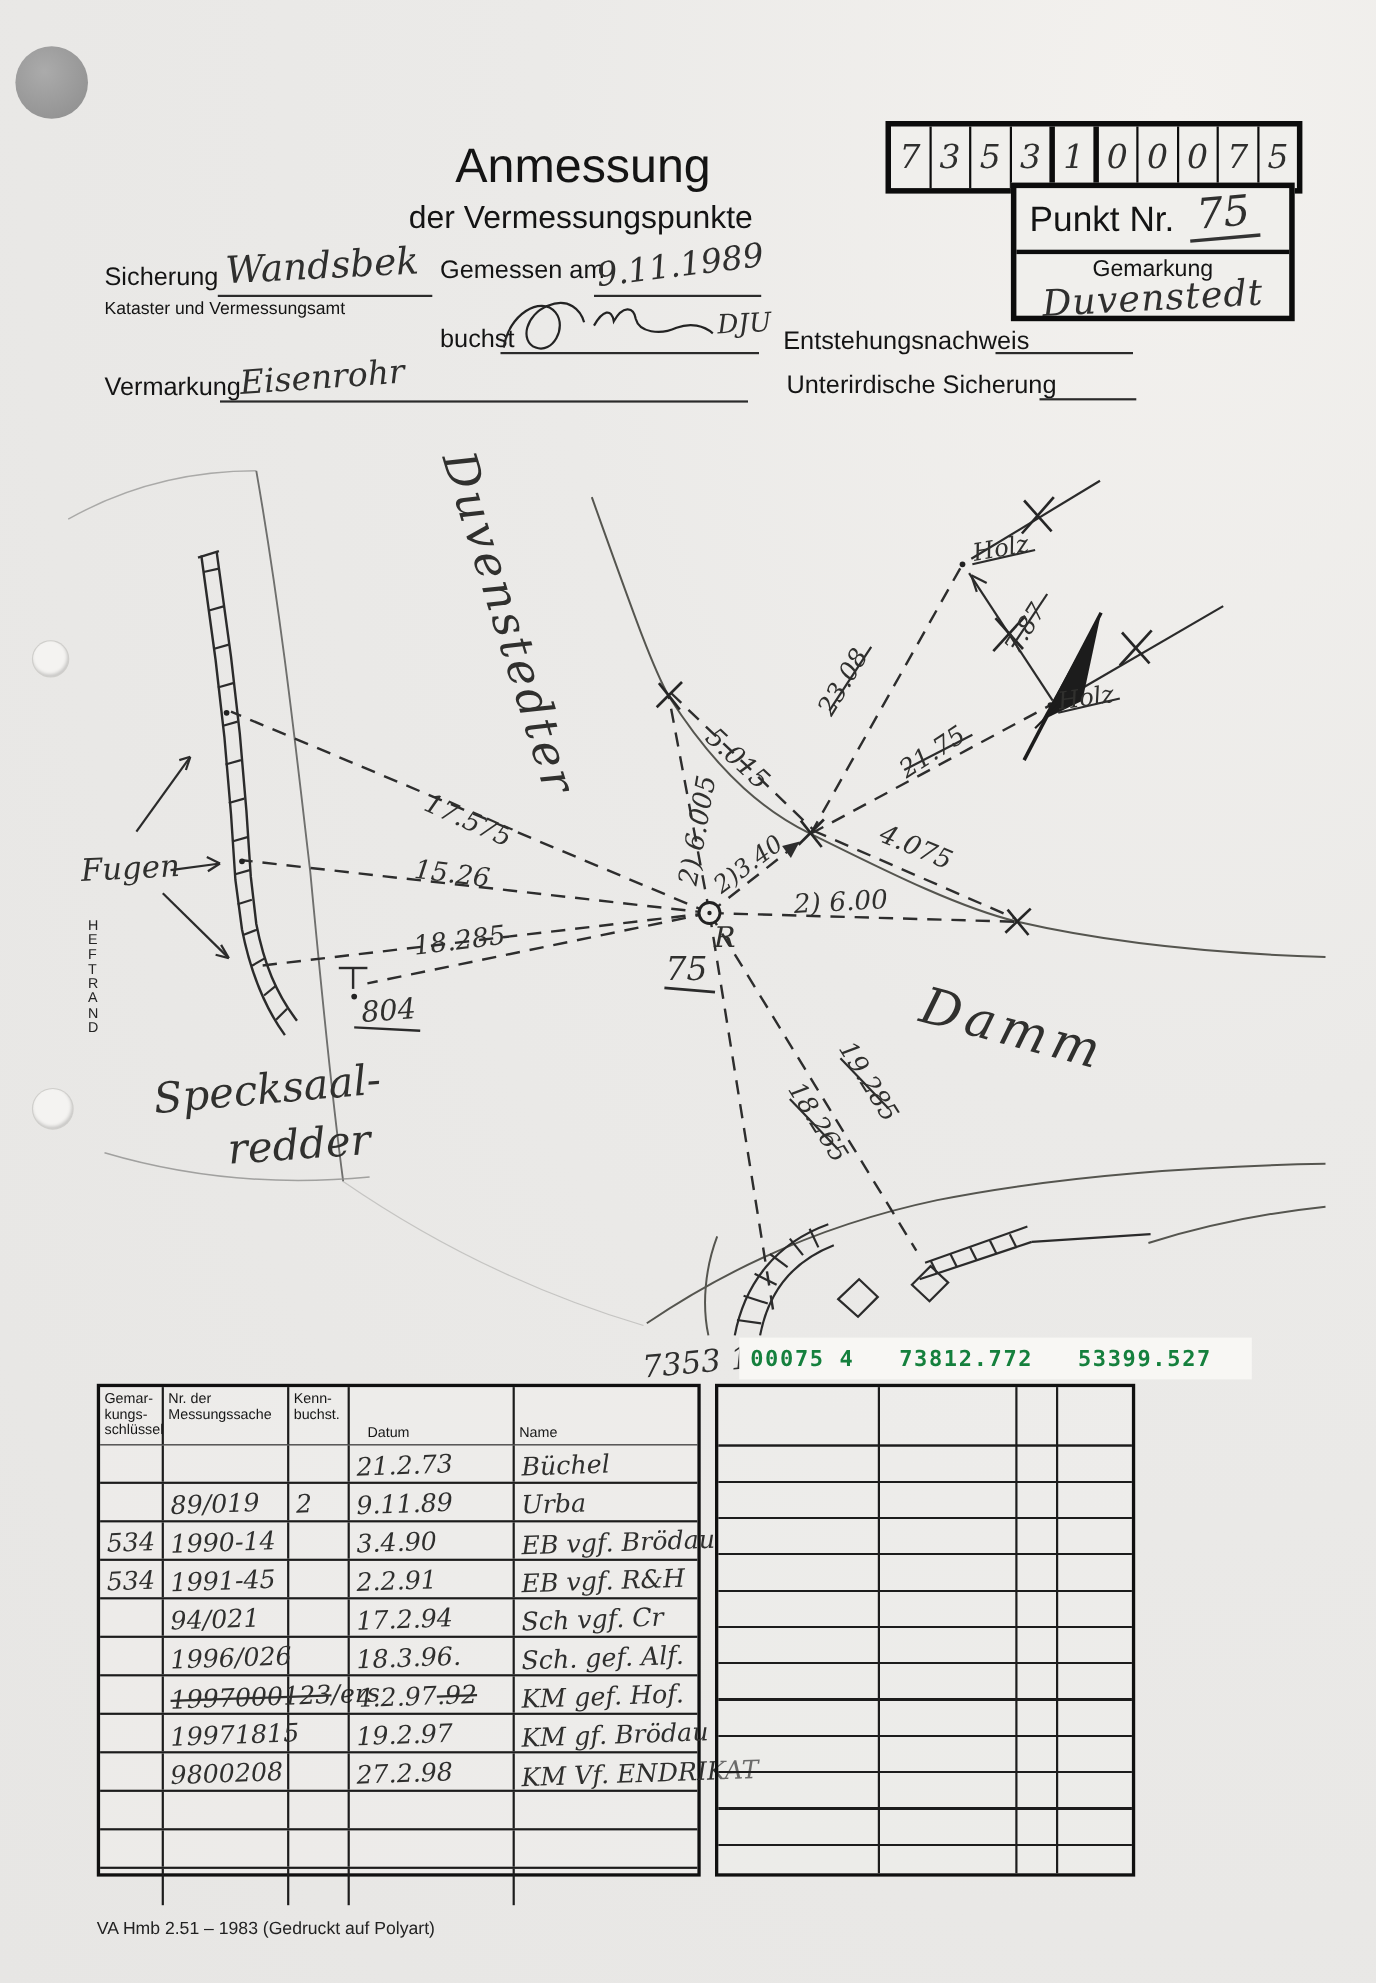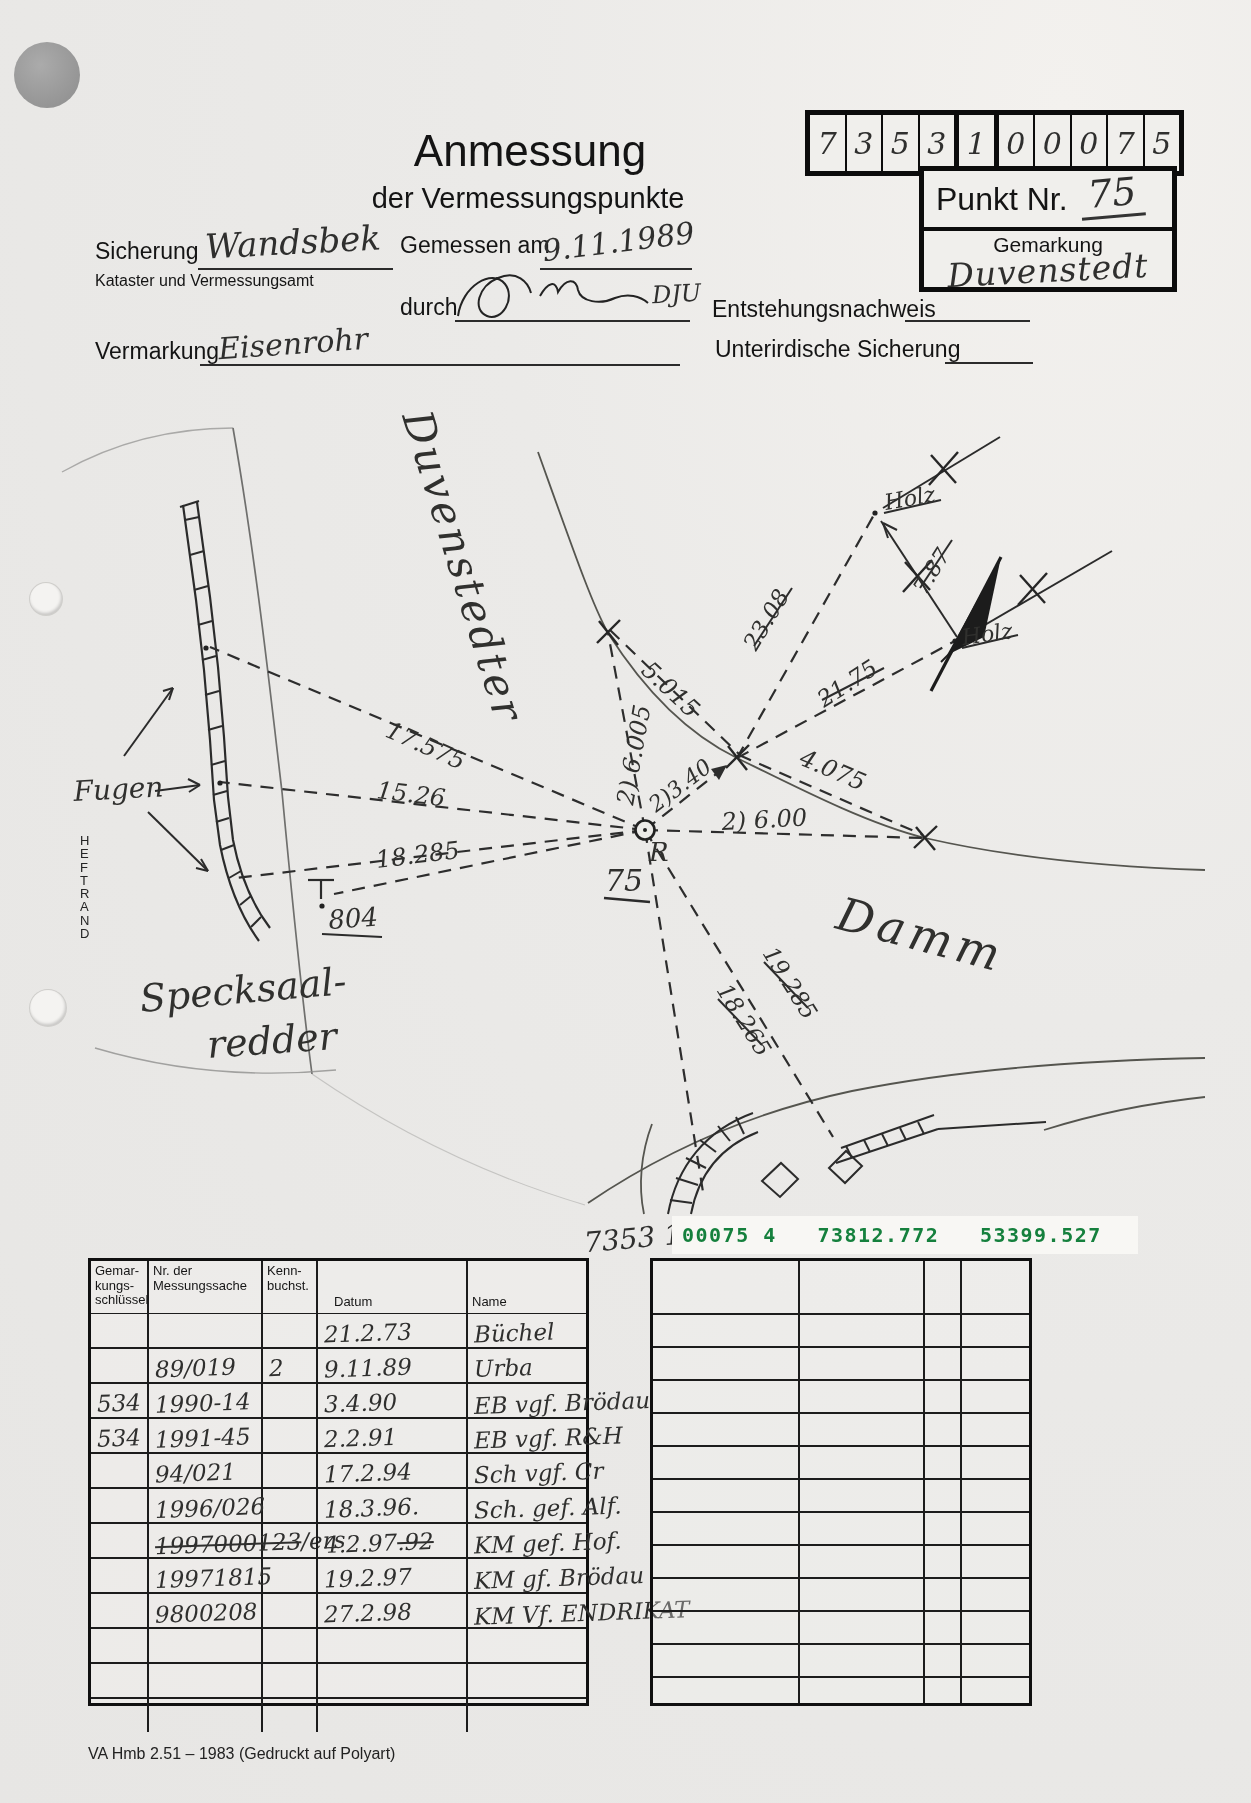"durch" div.abs { text: durch -> buchst }
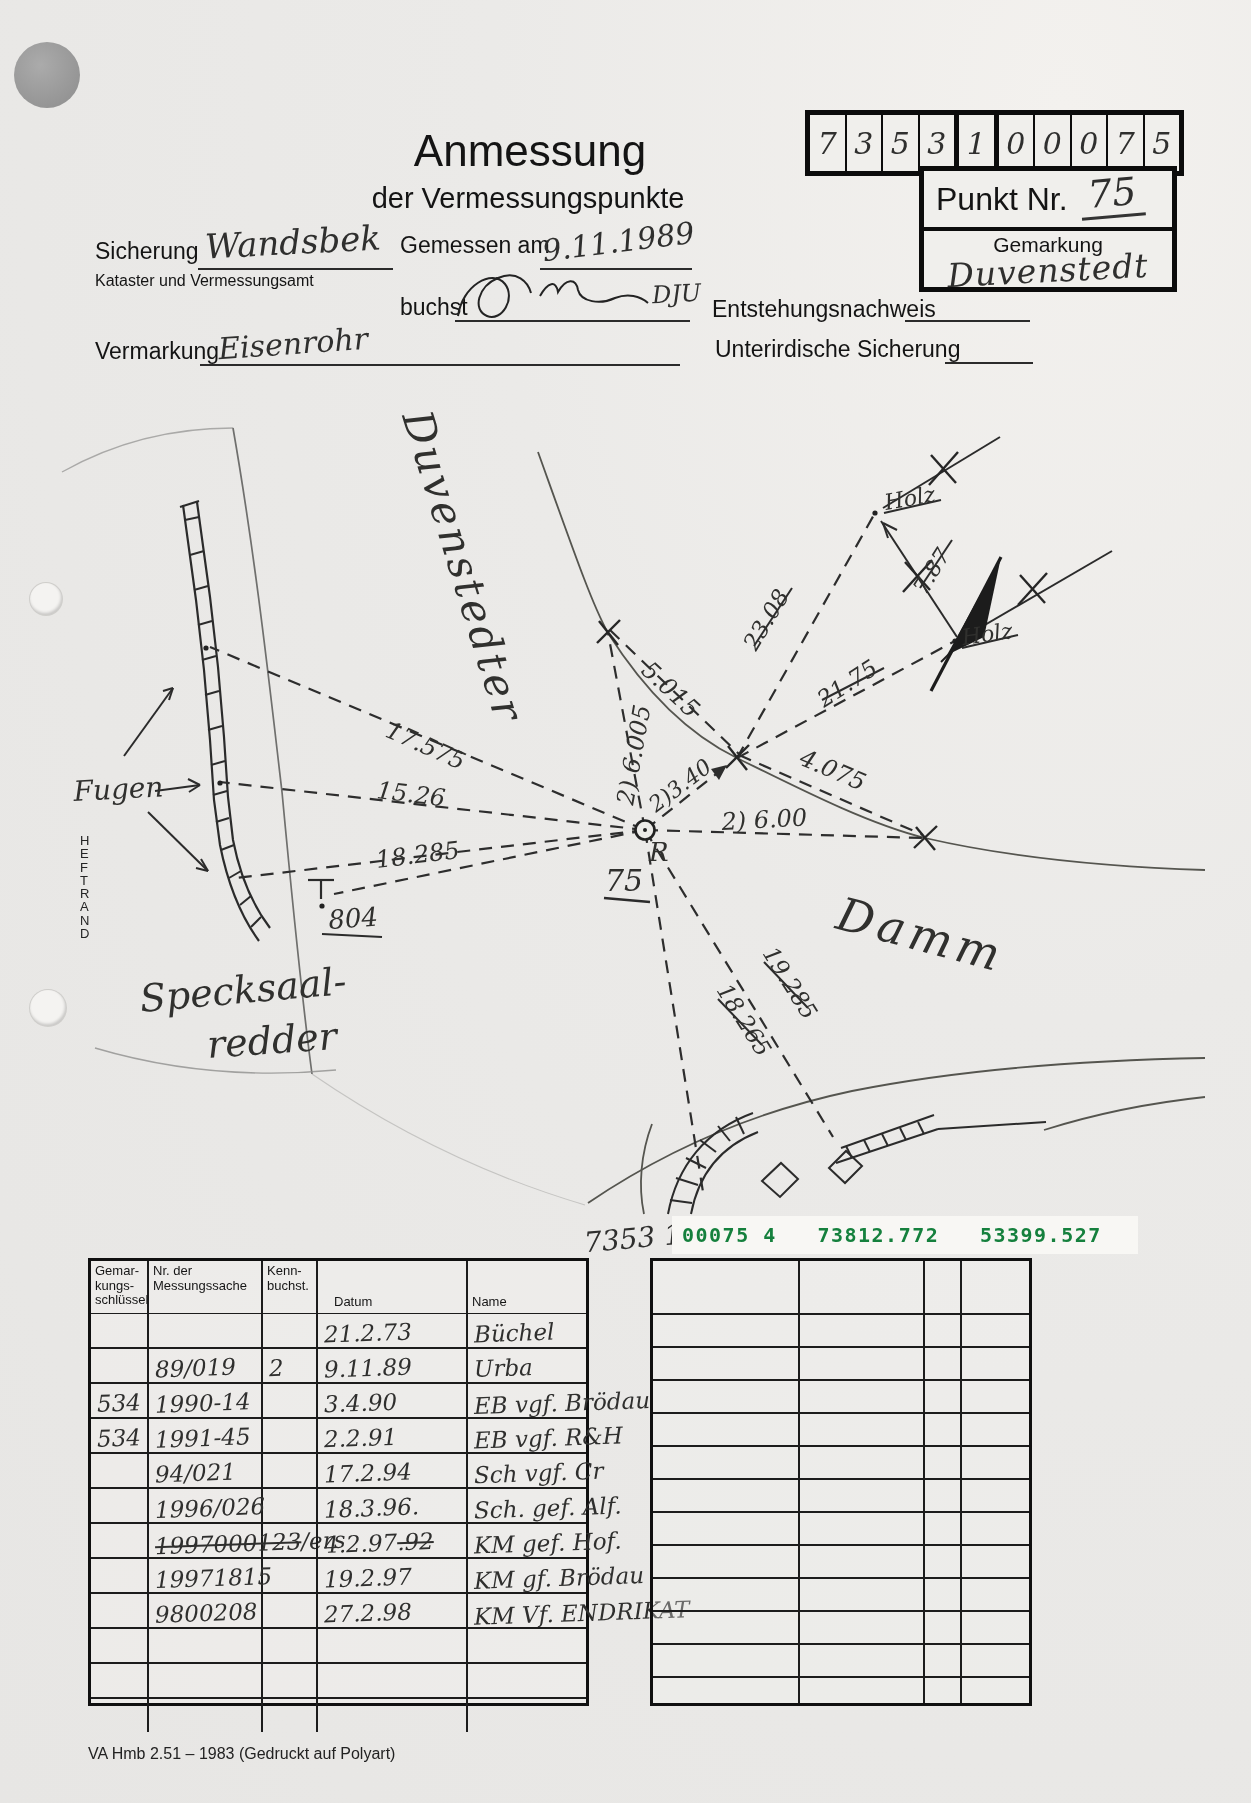"Gemar-" #ltable { width: 501px -> 549px }
